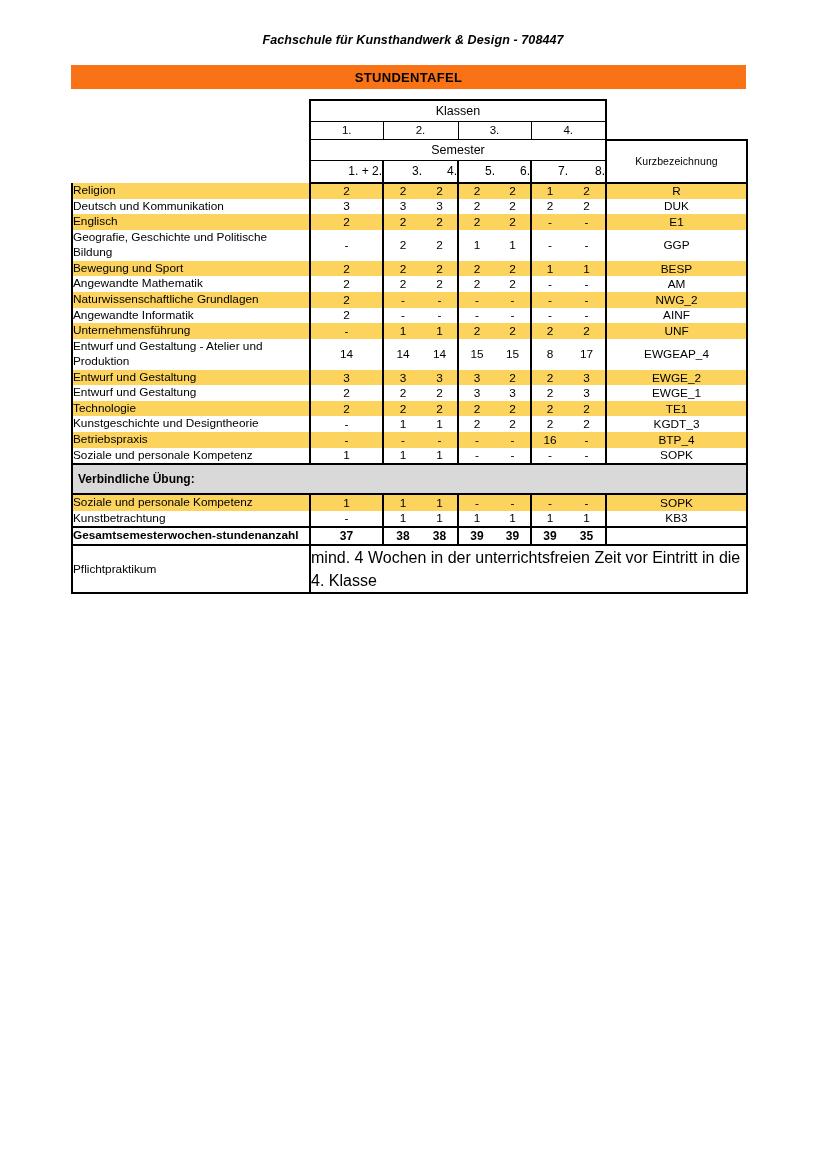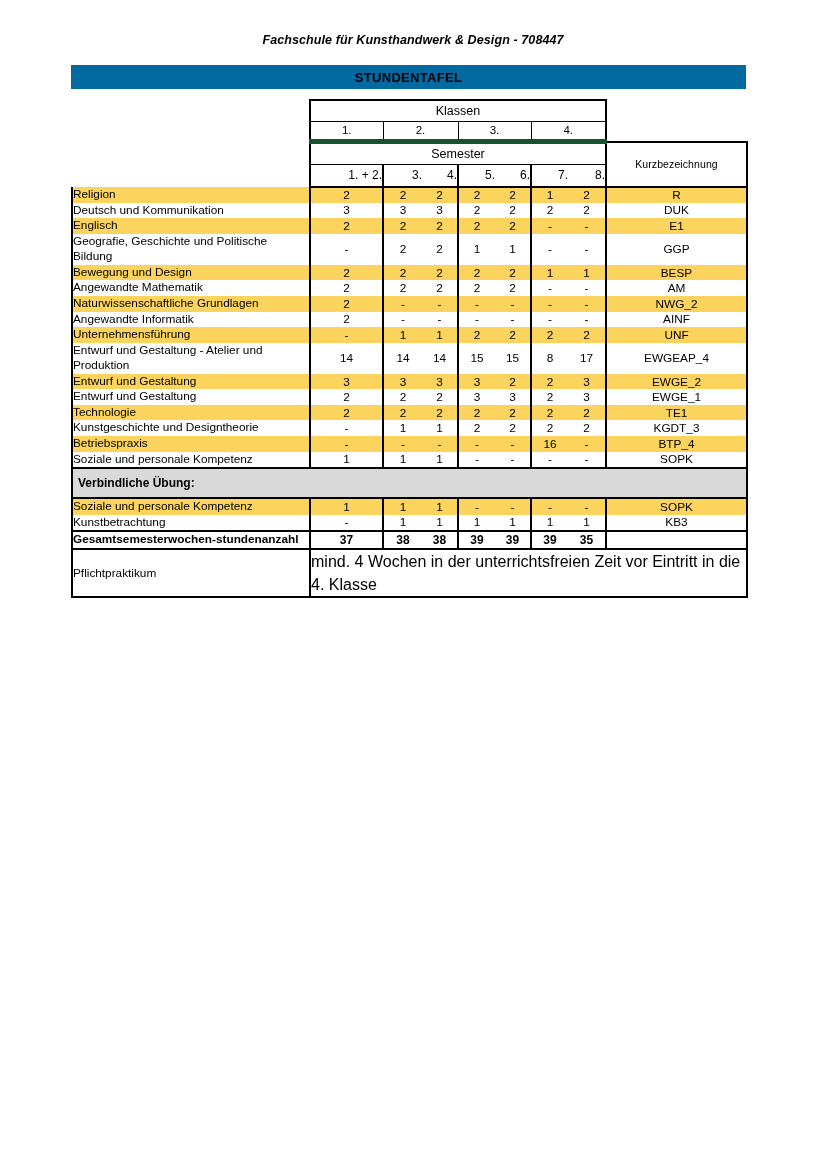"STUNDENTAFEL" .banner { background: #0369a1 -> #f97316 }
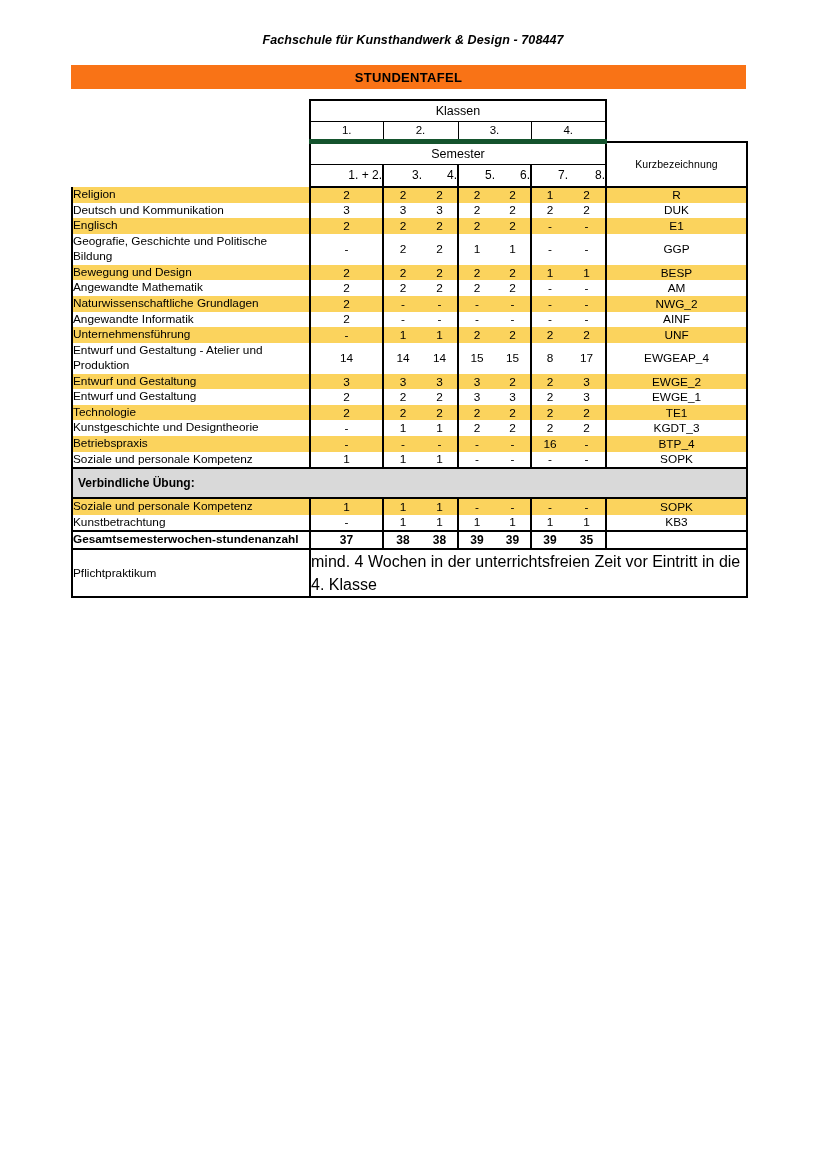"Semester" .bt1 { border-top: 5px solid #14532d -> 1px solid #14532d }
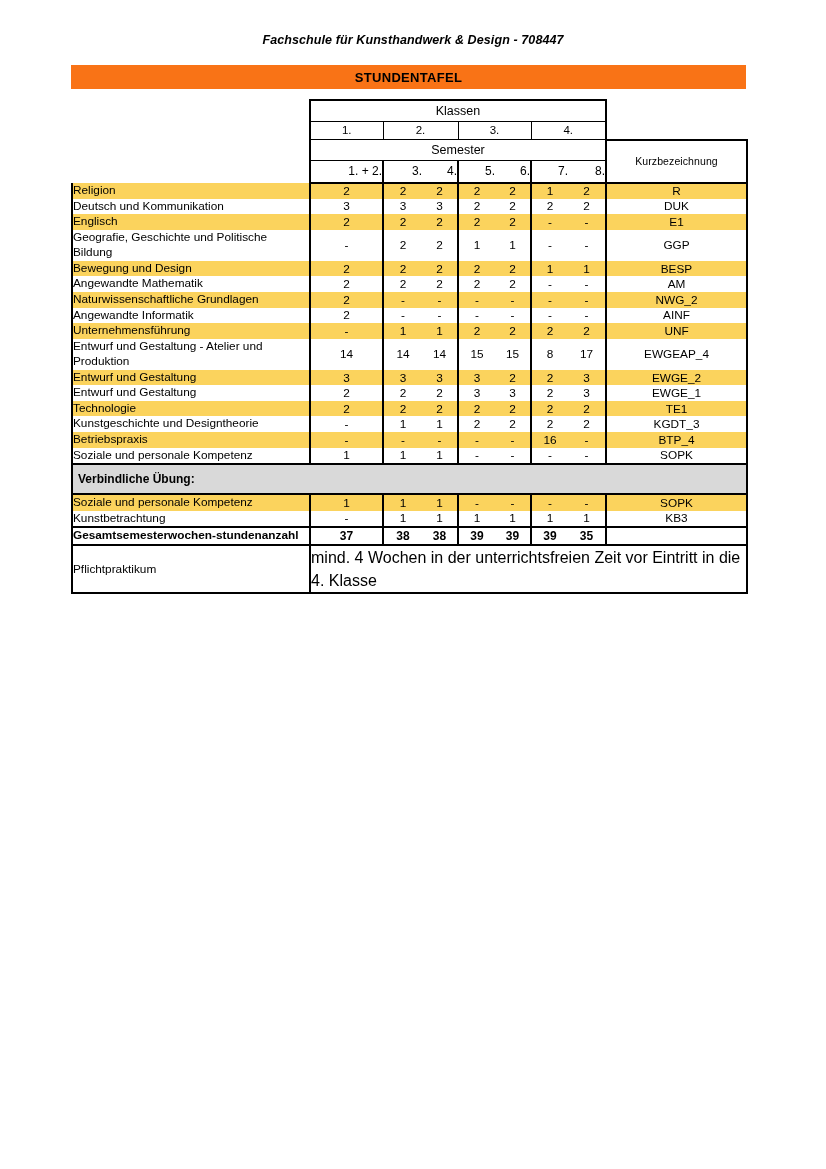"Bewegung und Design" td.subject { text: Design -> Sport }
